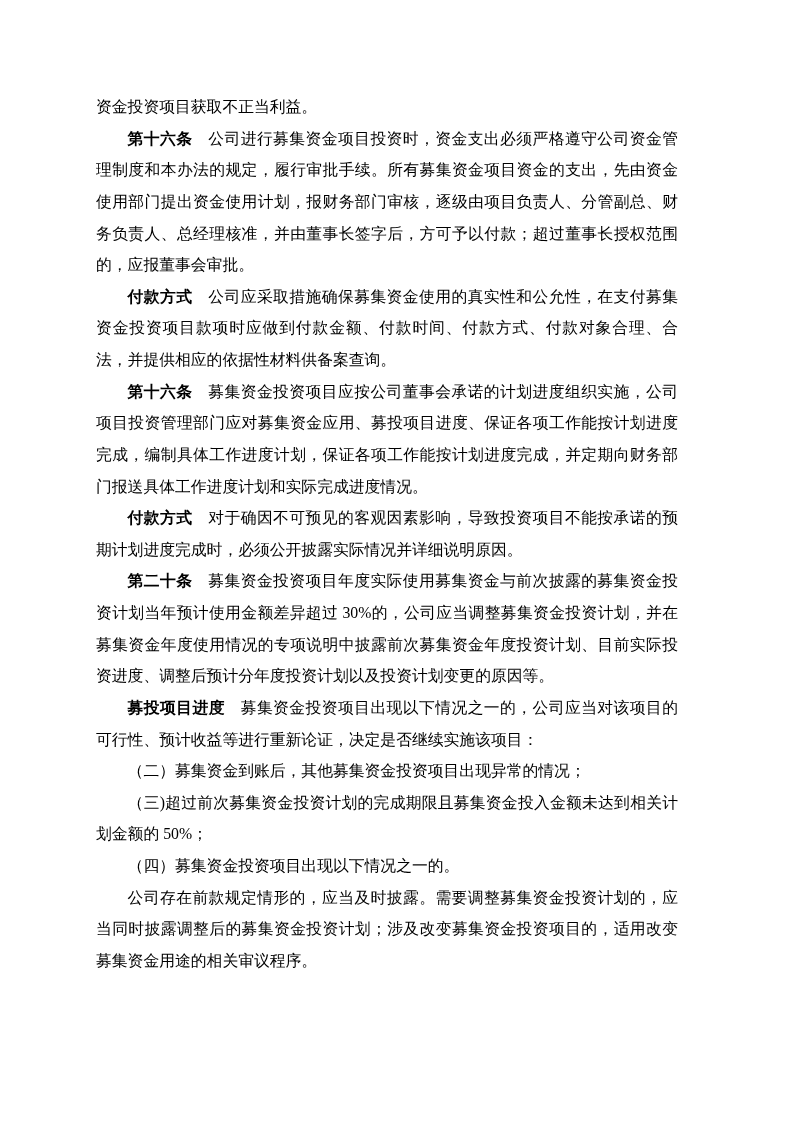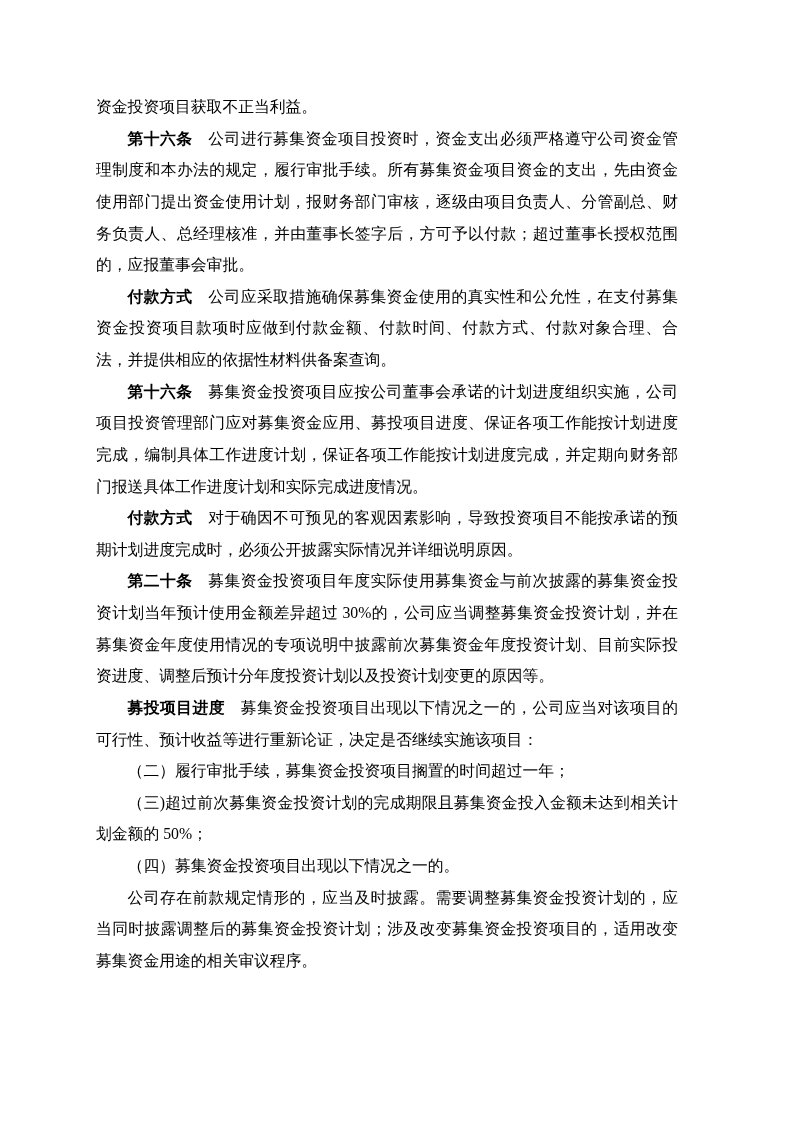"（二）履行审批手续，募集资金投资项目搁置的时间超过一年；" span.body { text: 履行审批手续，募集资金投资项目搁置的时间超过一年 -> 募集资金到账后，其他募集资金投资项目出现异常的情况 }
